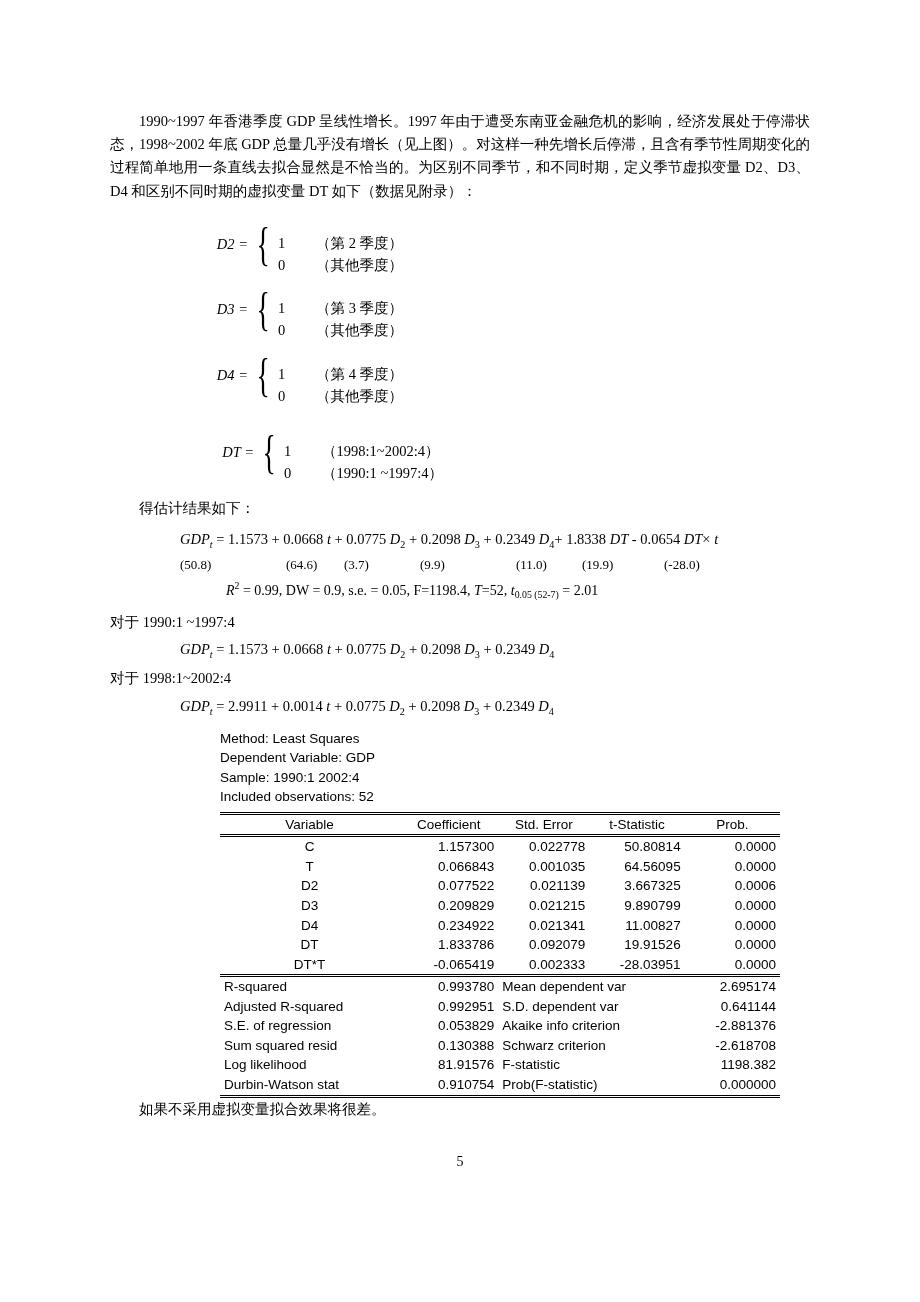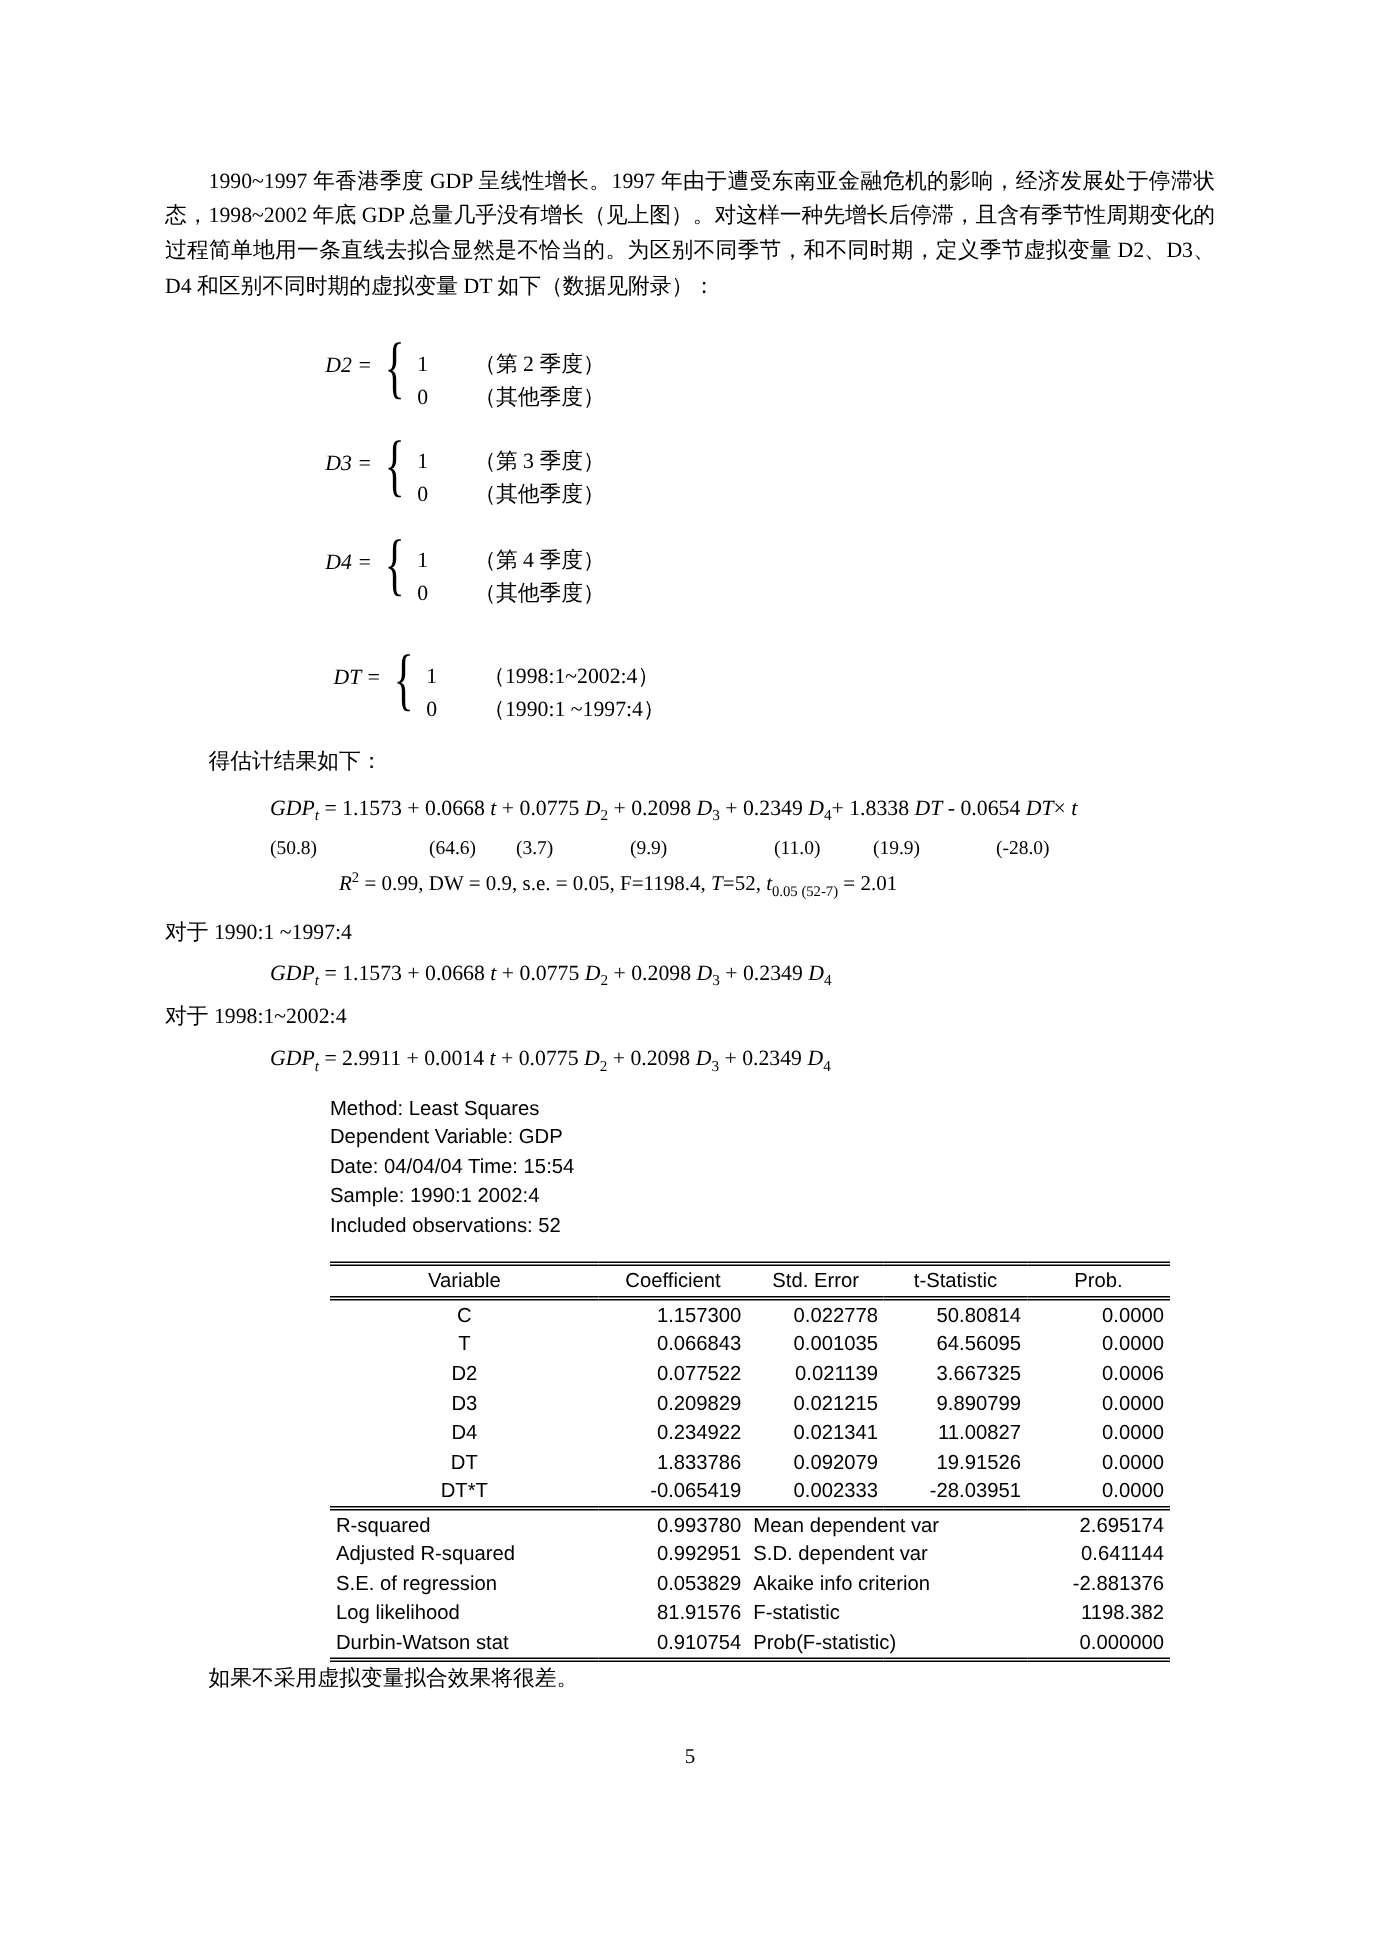"Date: 04/04/04 Time: 15:54" div.hdr { html: <div>Date: 04/04/04 Time: 15:54</div> -> none }
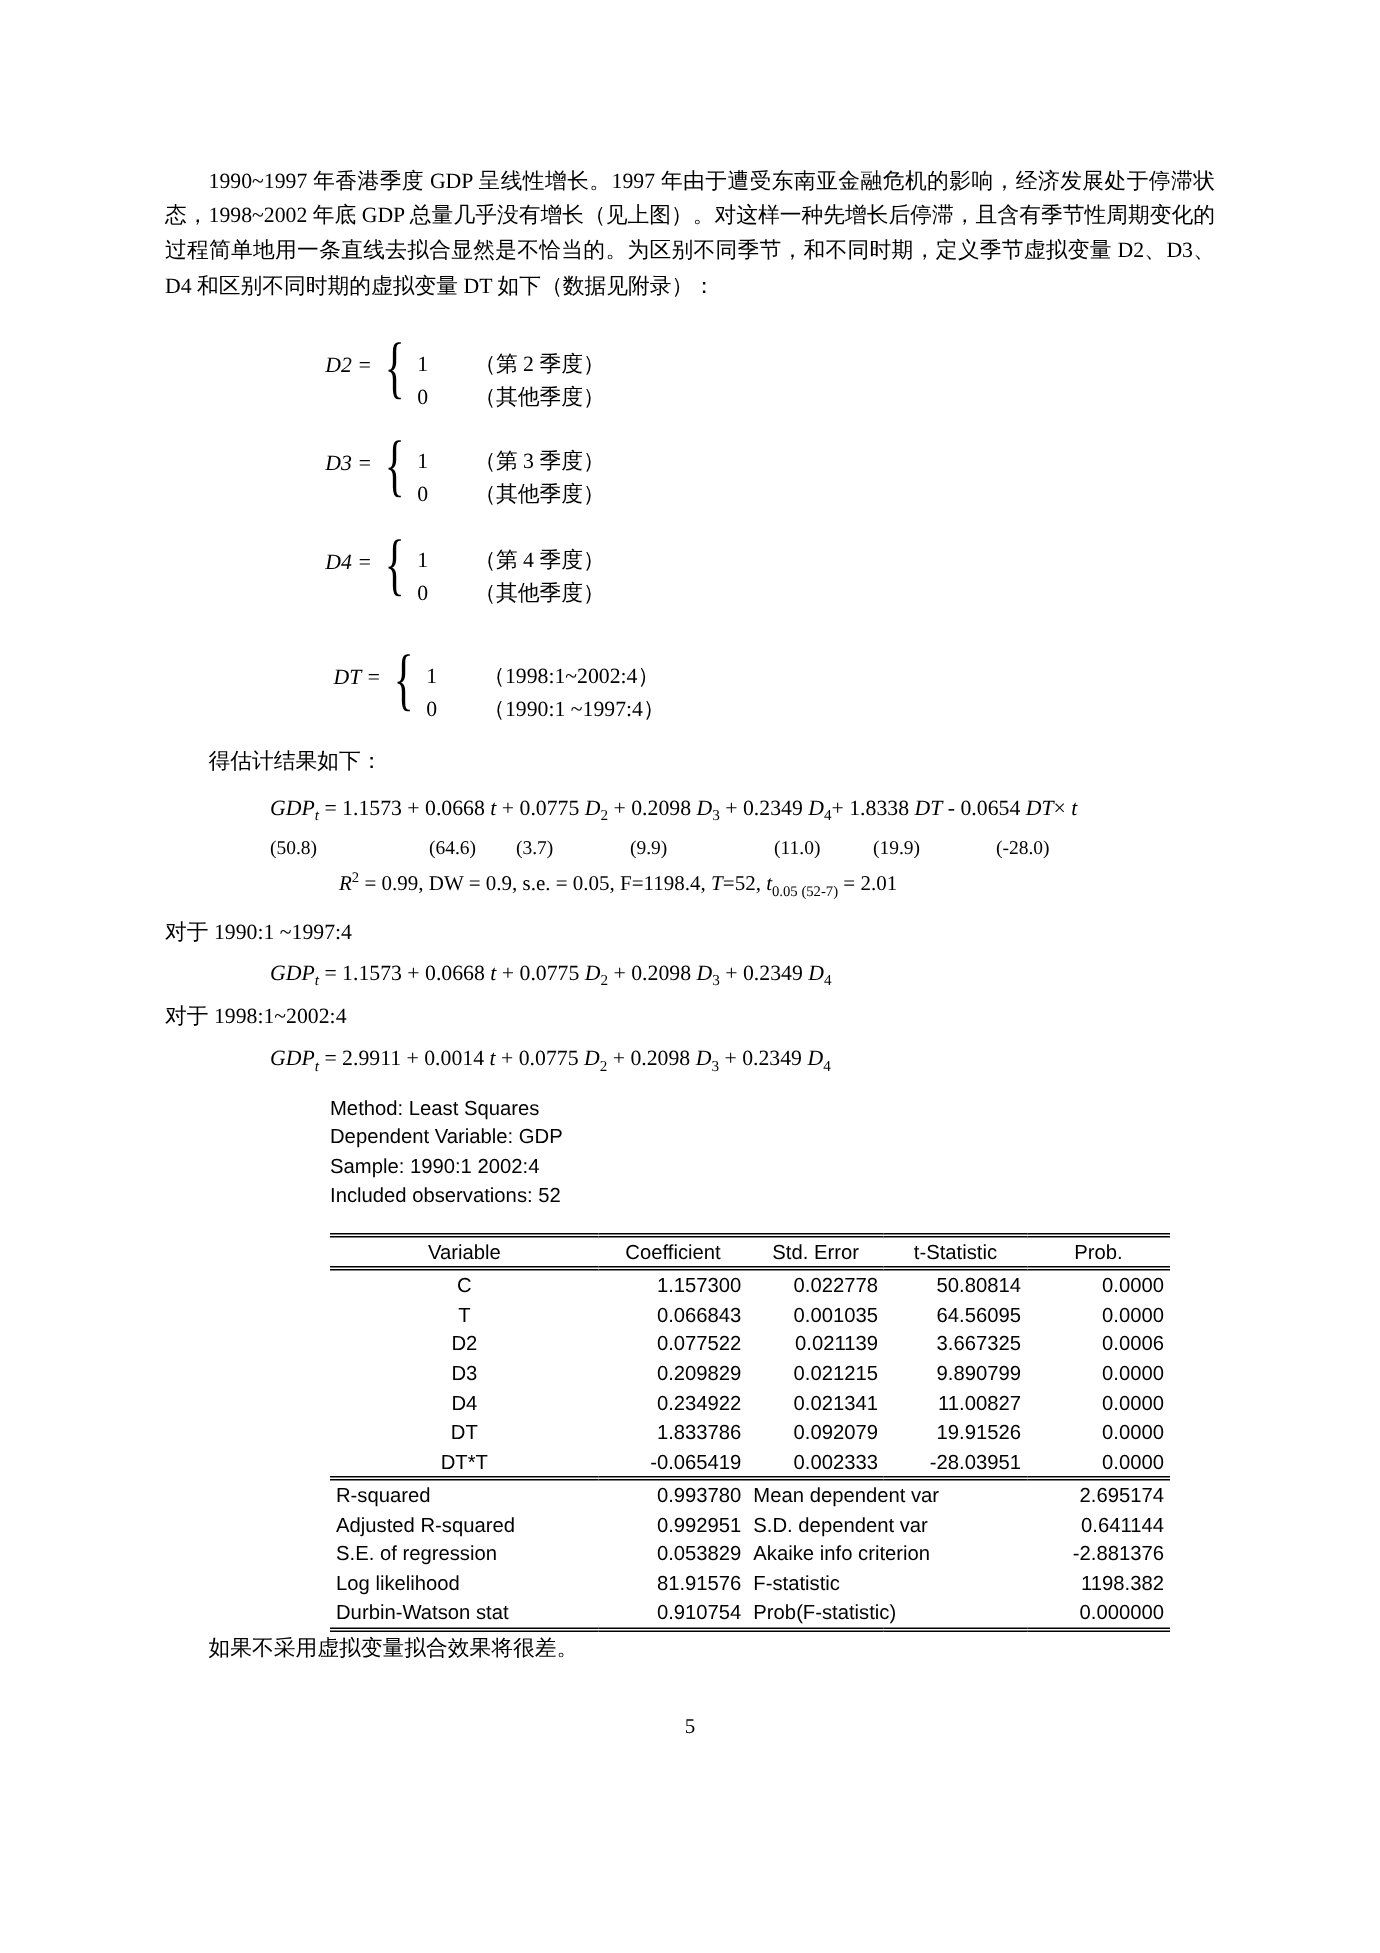"Variable" .tbl { margin-top: 16px -> 6px }
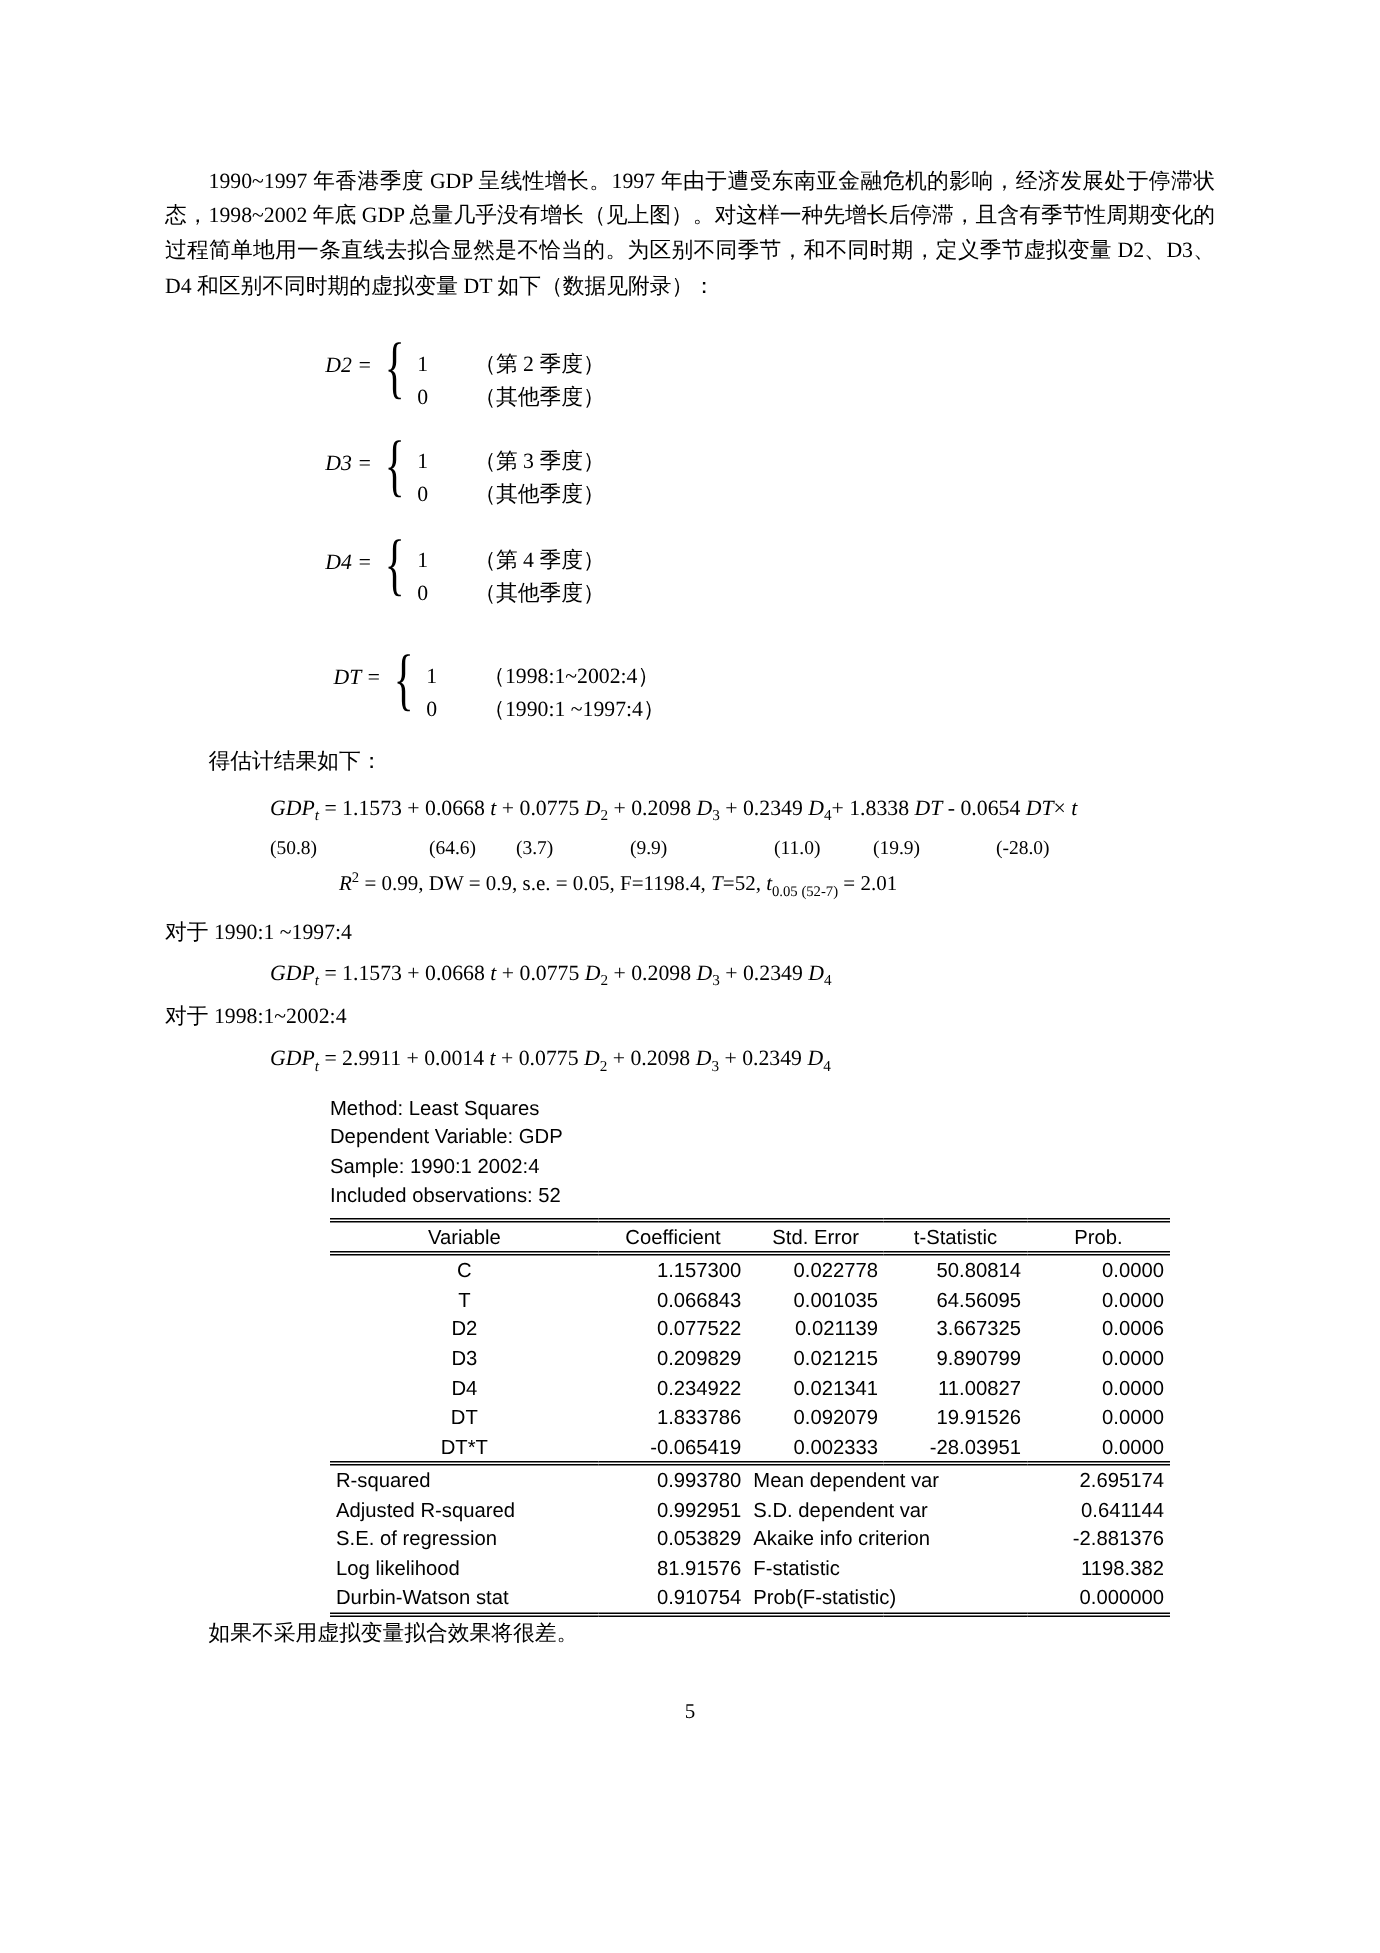"Sum squared resid" tr.sum-row { html: none -> <tr> <td>Sum squared resid</td> <td>0.130388</td> <td>Schwarz criterion</td> <td>-2.618708</td> </tr> }
